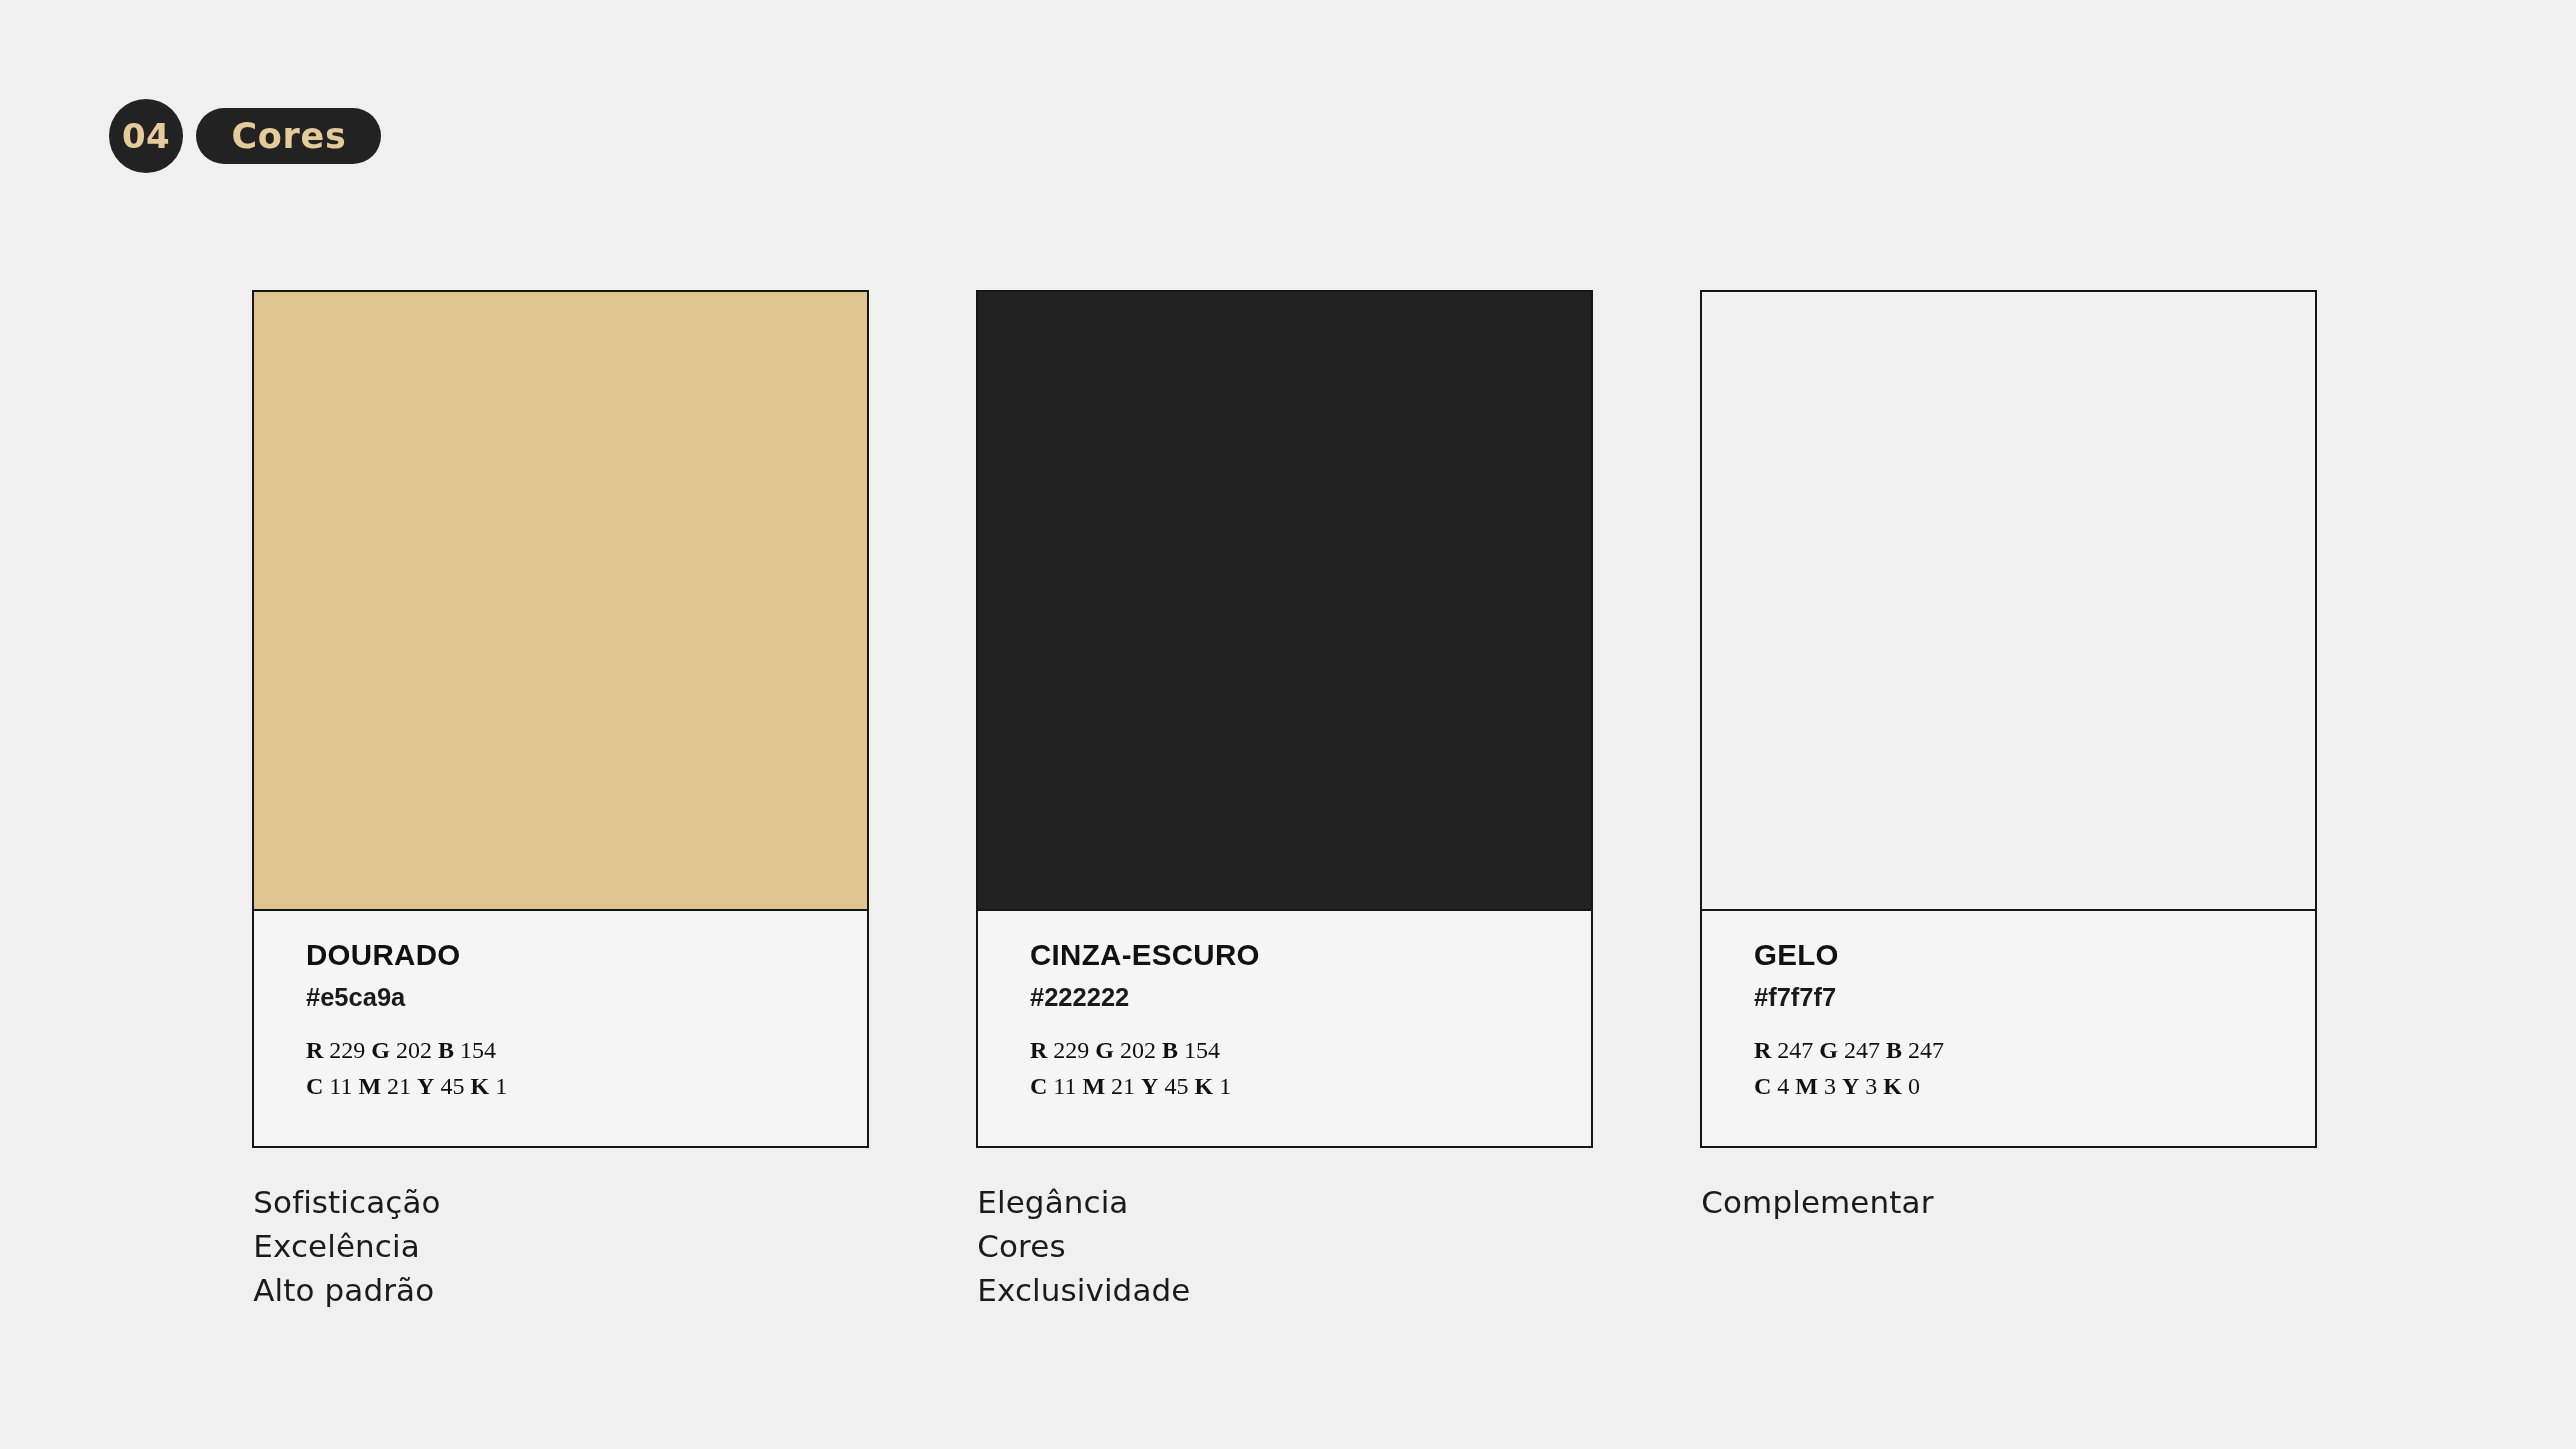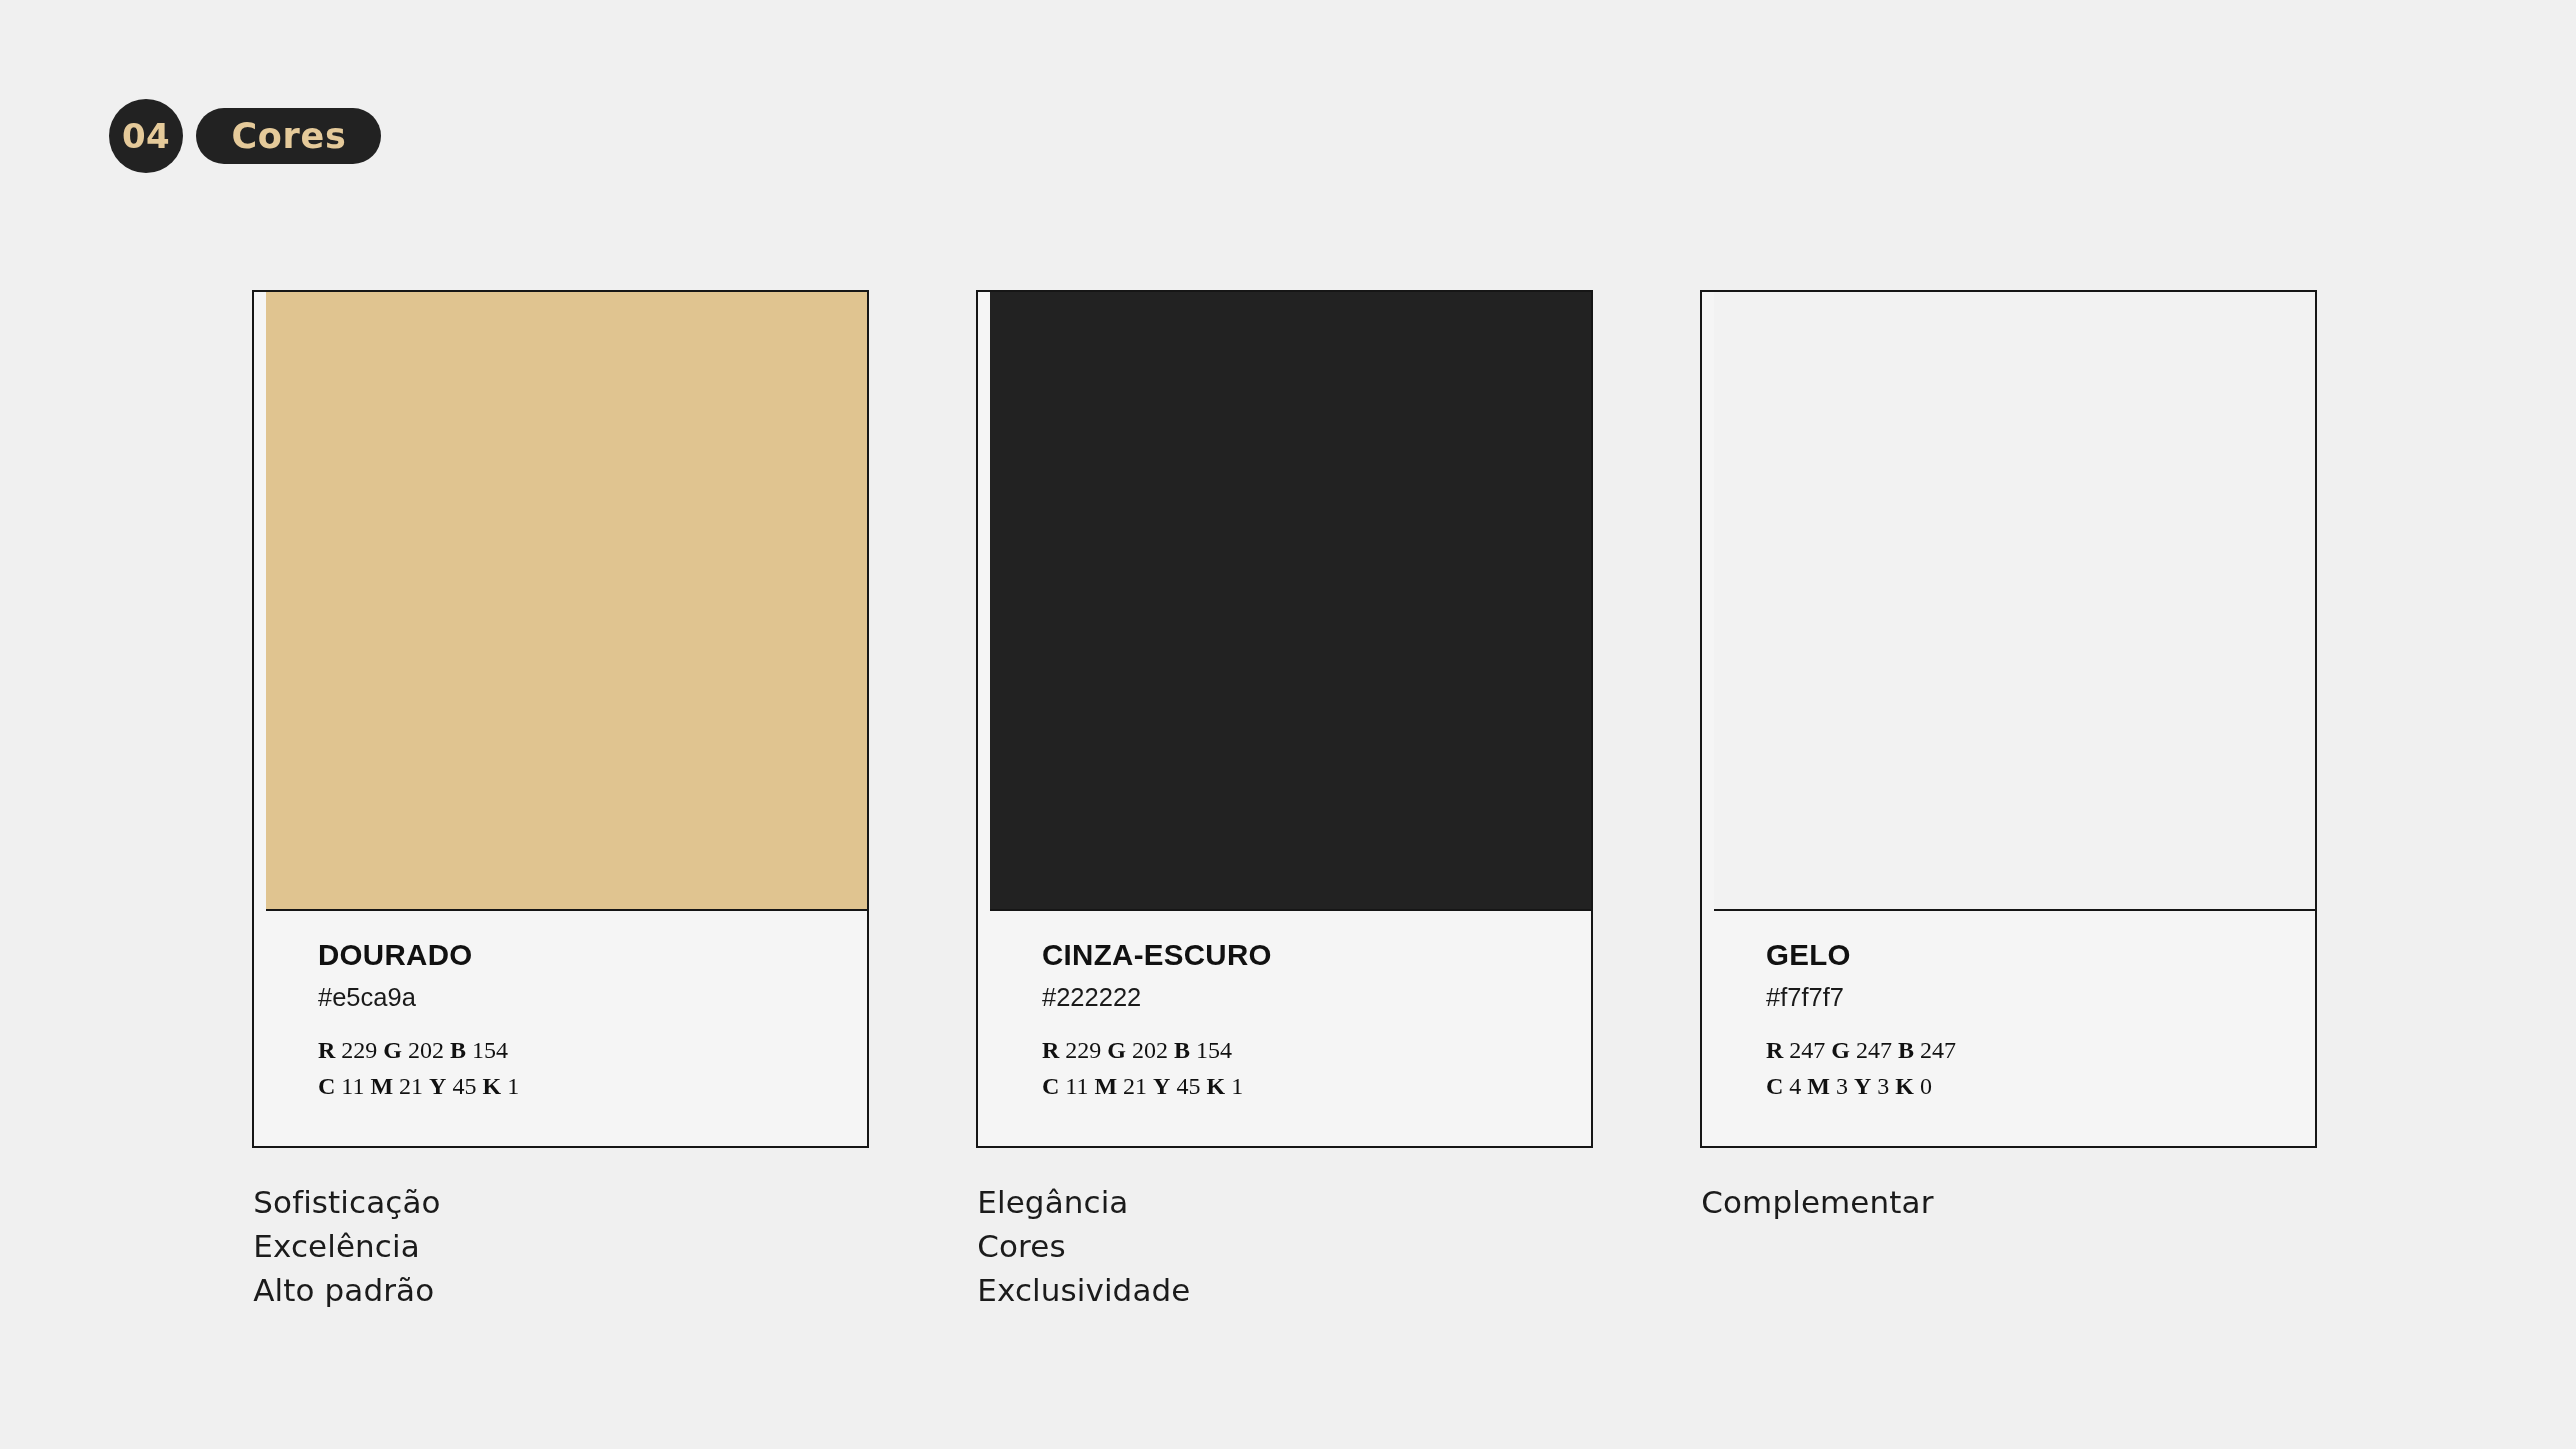"DOURADO" .swatch-card { padding-left: 12px -> none }
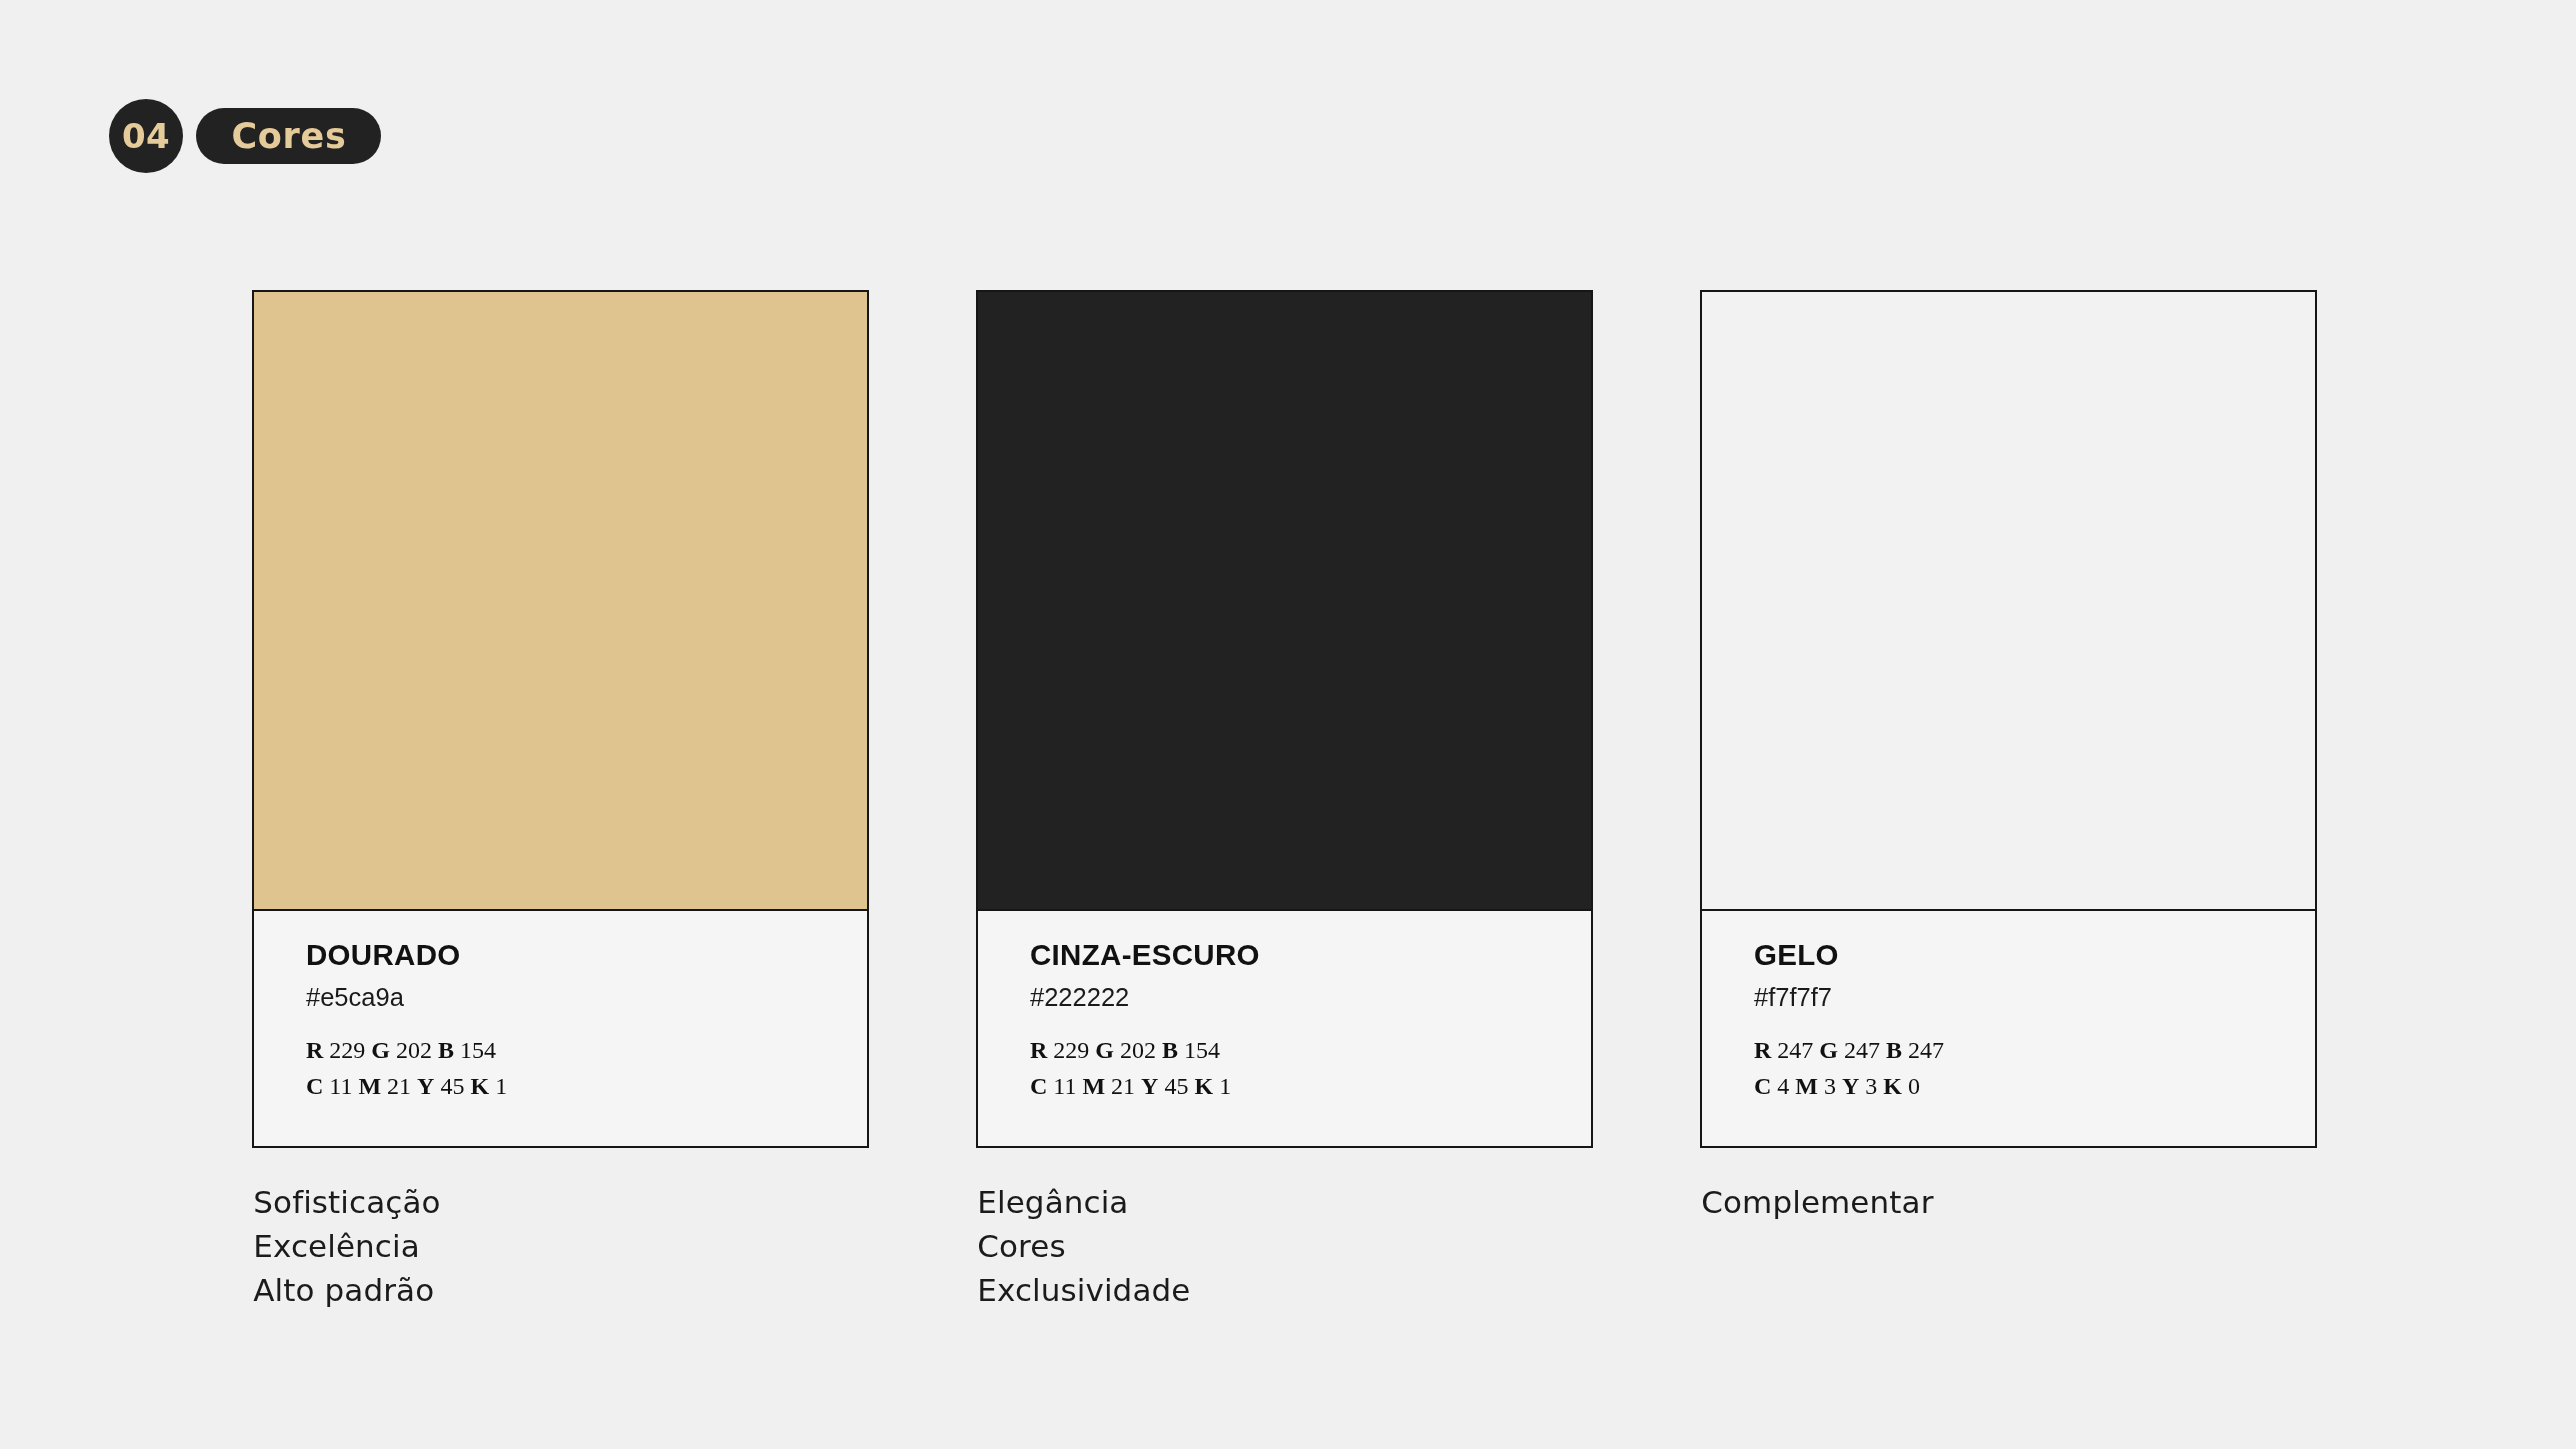"#e5ca9a" .swatch-hex { font-weight: normal -> bold }
